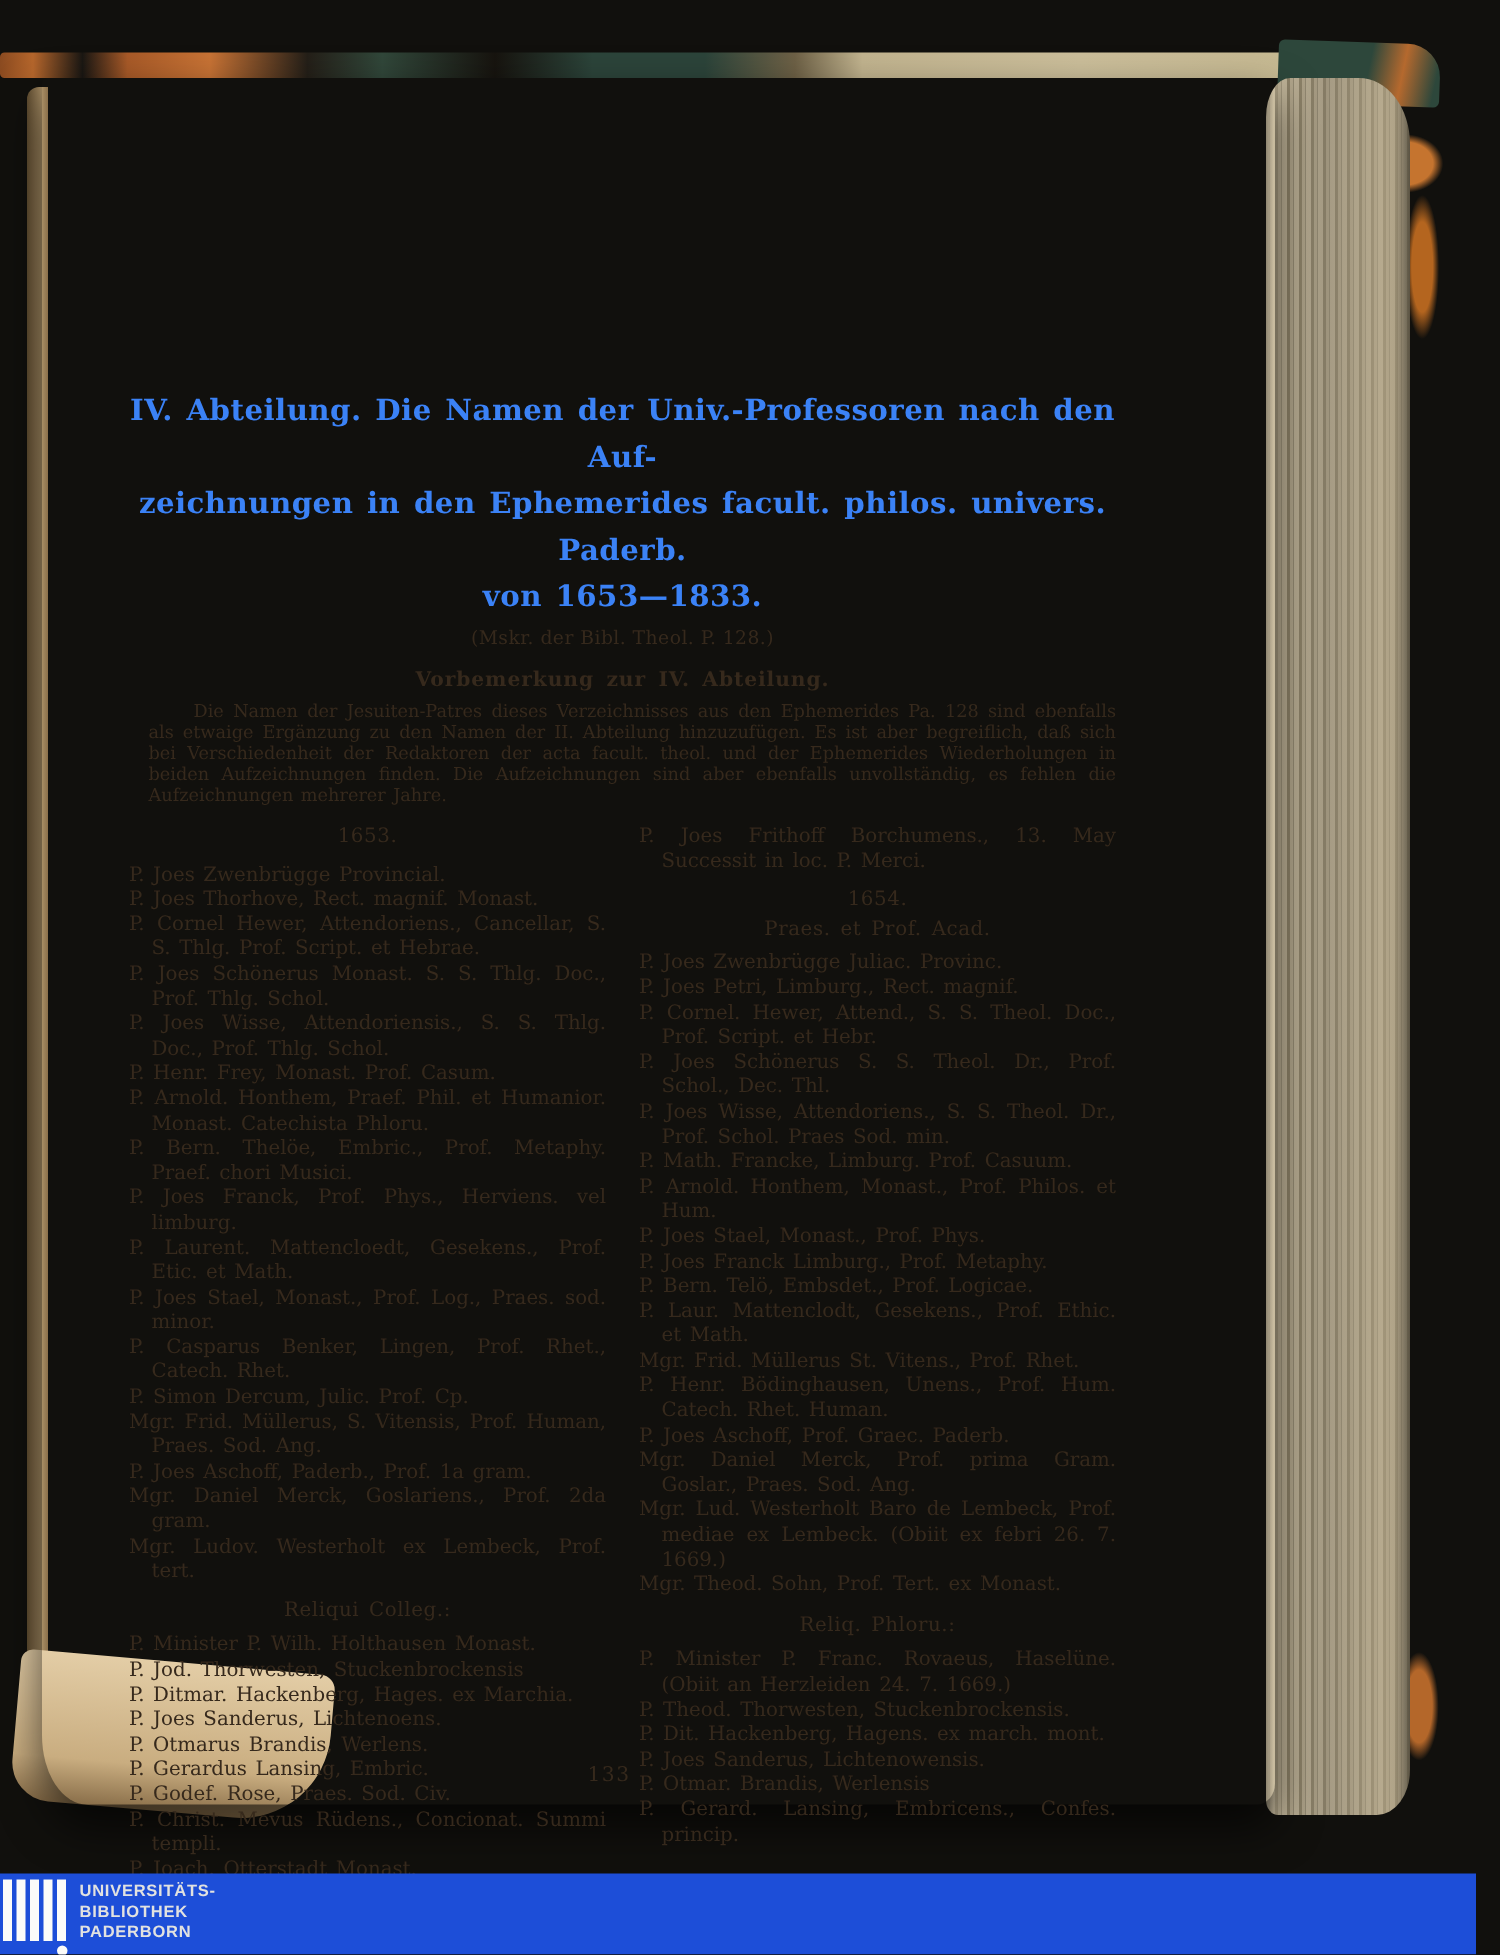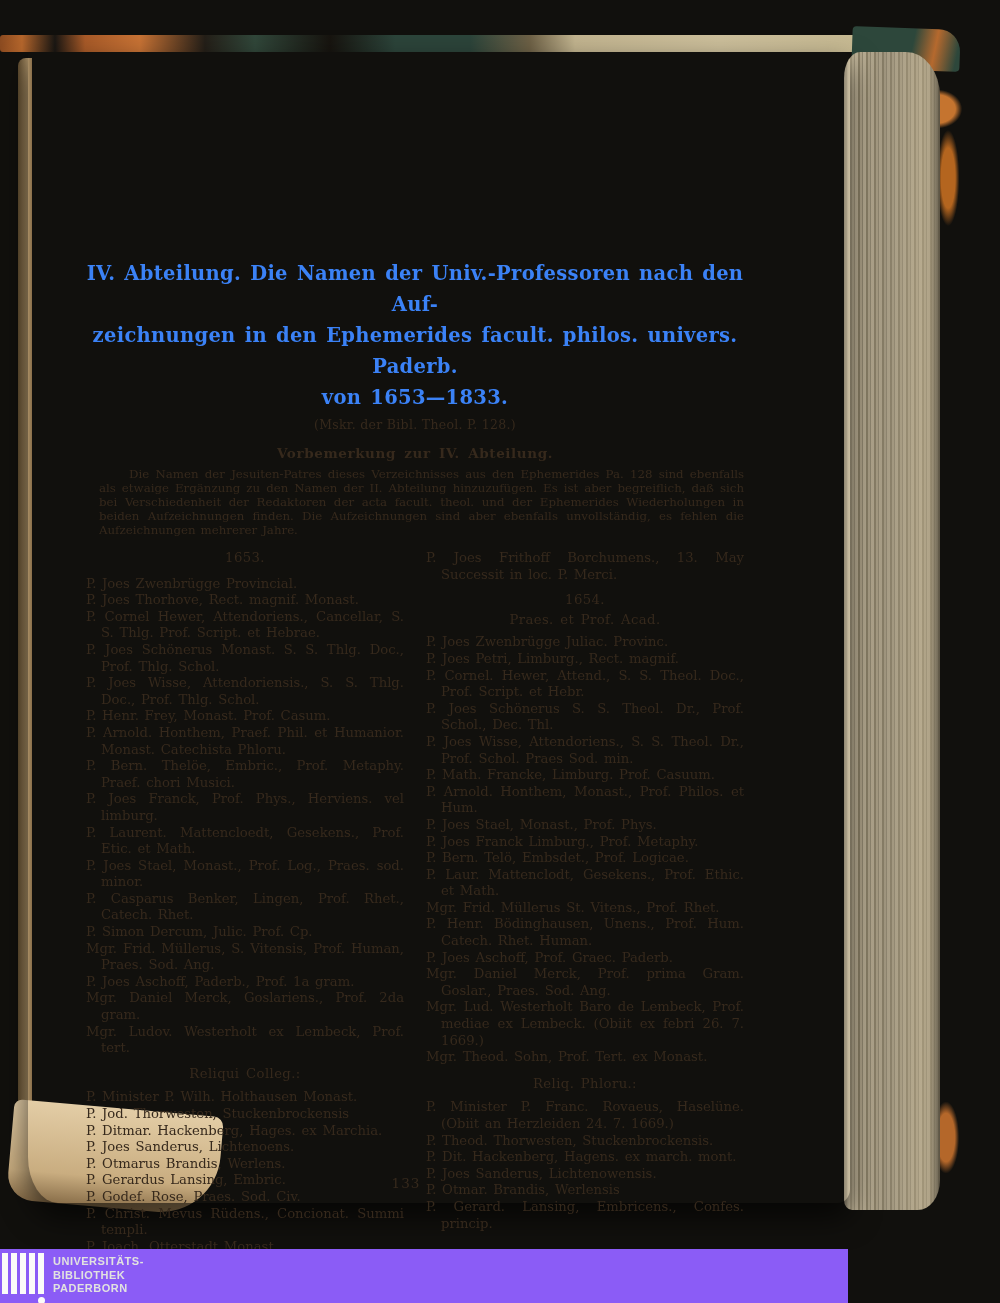"UNIVERSITÄTS-" .footer-bar { background: #8b5cf6 -> #1d4ed8; width: 848px -> 984px }
